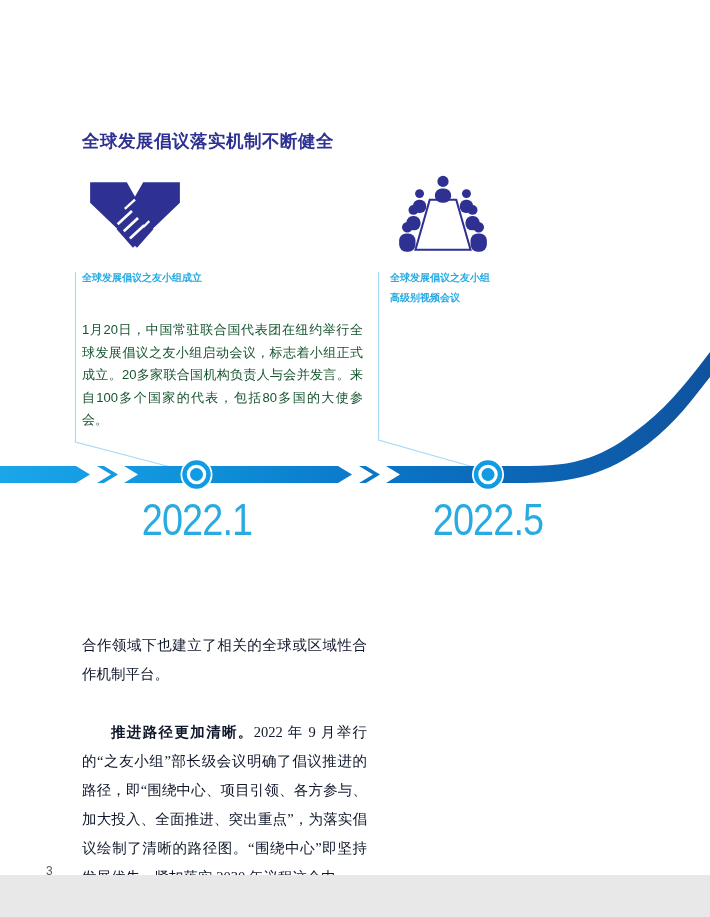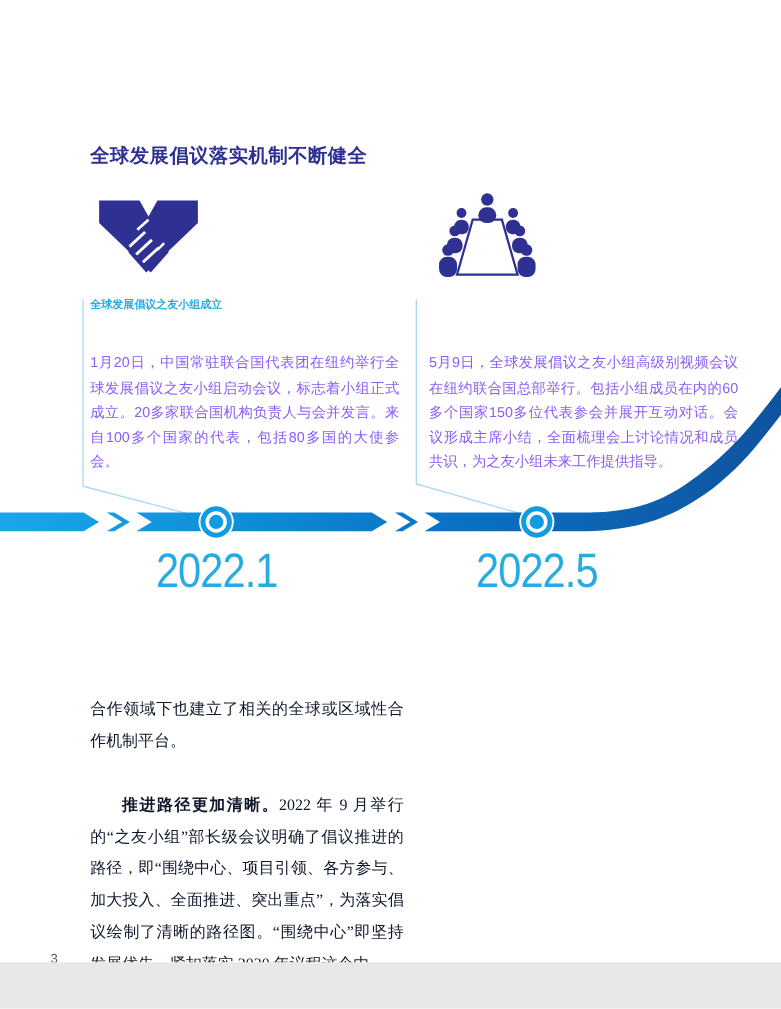"全球发展倡议之友小组" div.event-subtitle { html: none -> <div>全球发展倡议之友小组 高级别视频会议</div> }
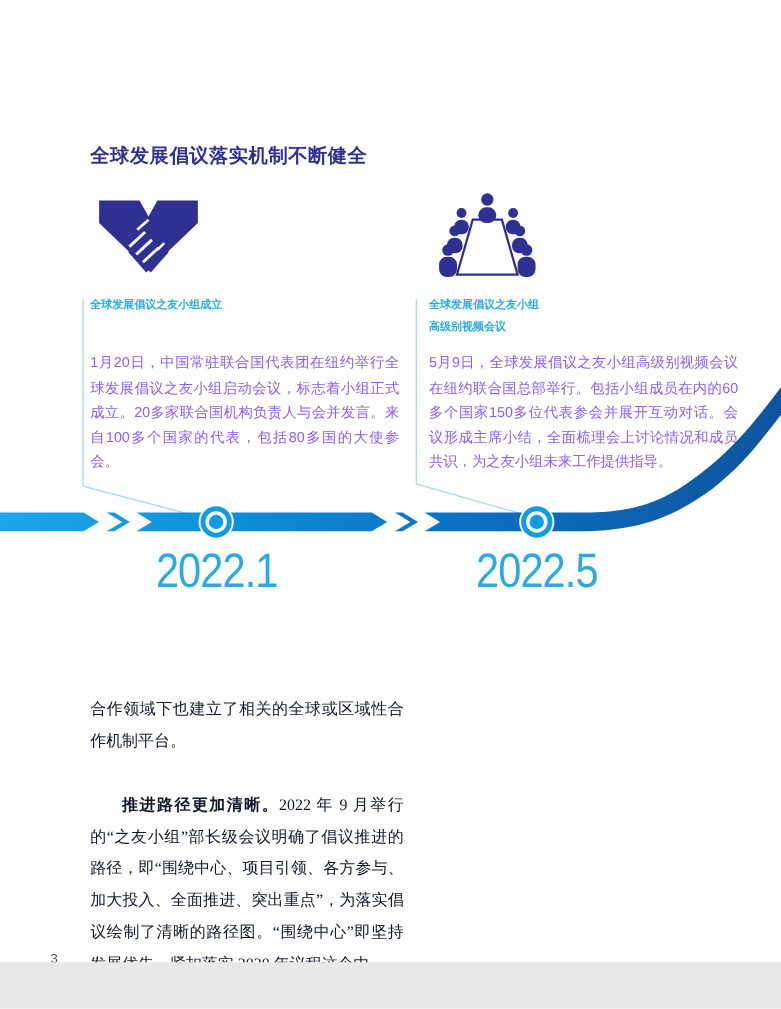"1月20日，中国常驻联合国代表团在纽约举行全球发展倡议之友小组启动会议，标志着小" .event-body { color: #8b5cf6 -> #14532d }
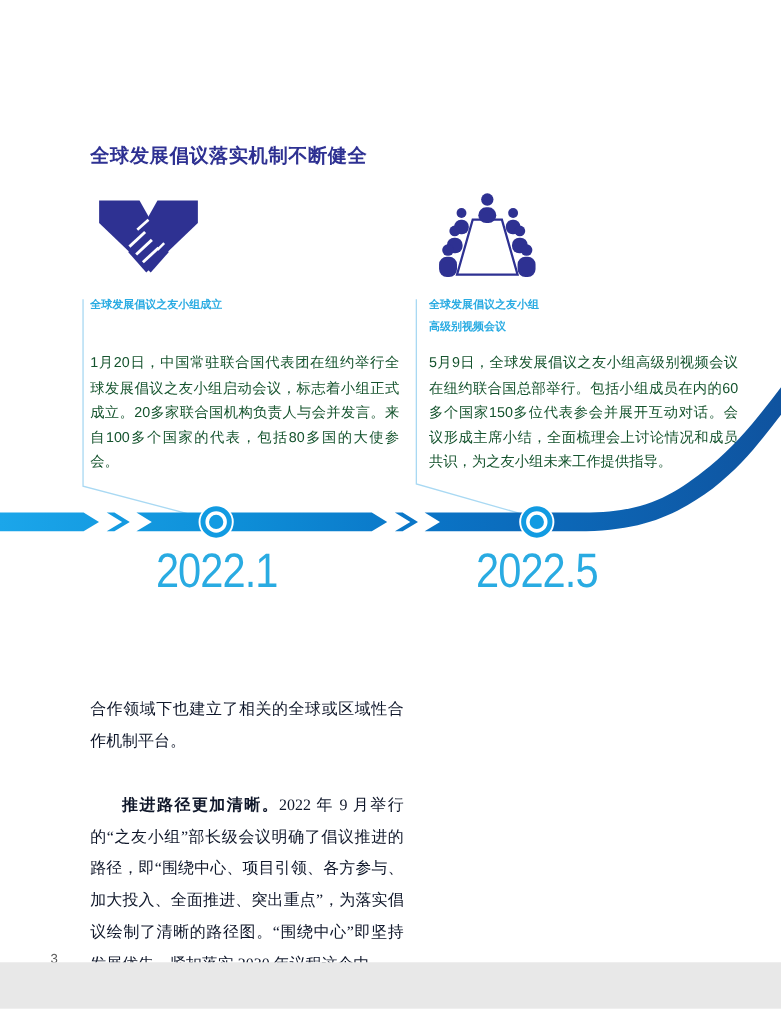"5月9日，全球发展倡议之友小组高级别视频会议在纽约联合国总部举行。包括小组成员在" div.event-body { html: <div>5月9日，全球发展倡议之友小组高级别视频会议在纽约联合国总部举行。包括小组成员在内的60多个国家150多位代表参会并展开互动对话。会议形成主席小结，全面梳理会上讨论情况和成员共识，为之友小组未来工作提供指导。</div> -> none }
